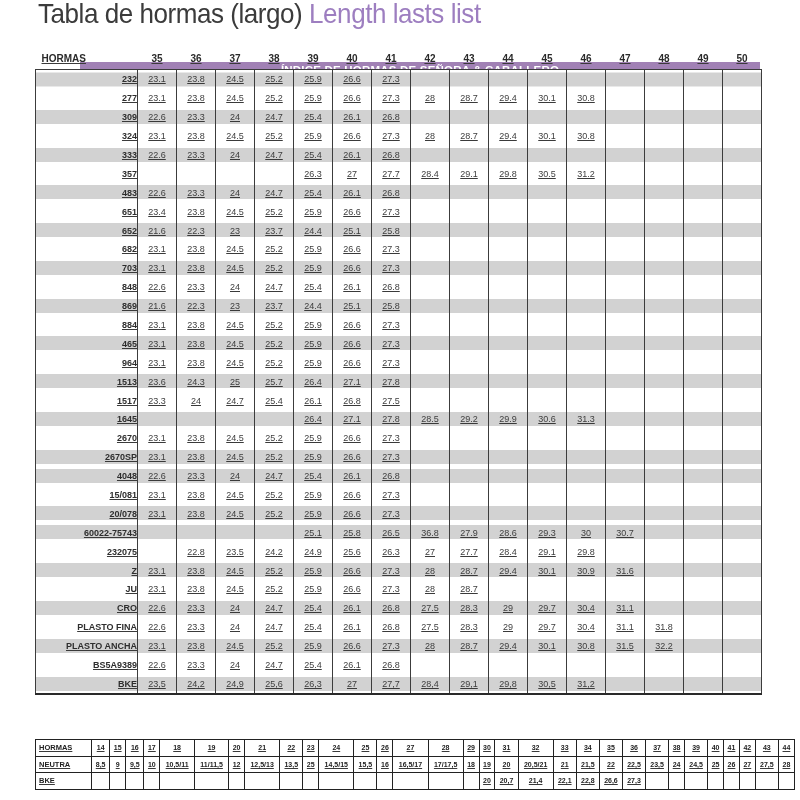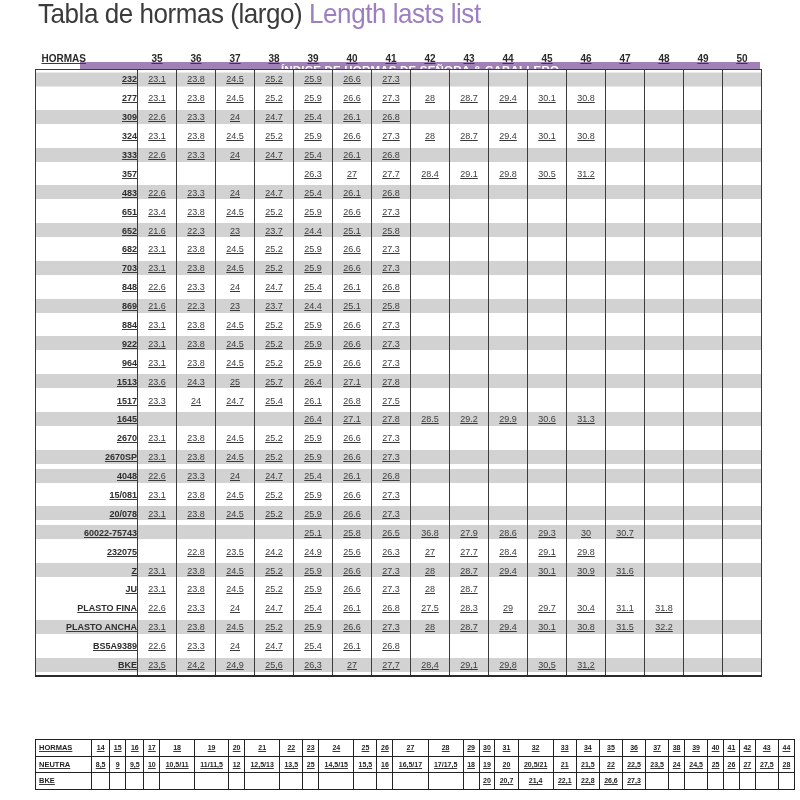"922" th { text: 922 -> 465 }
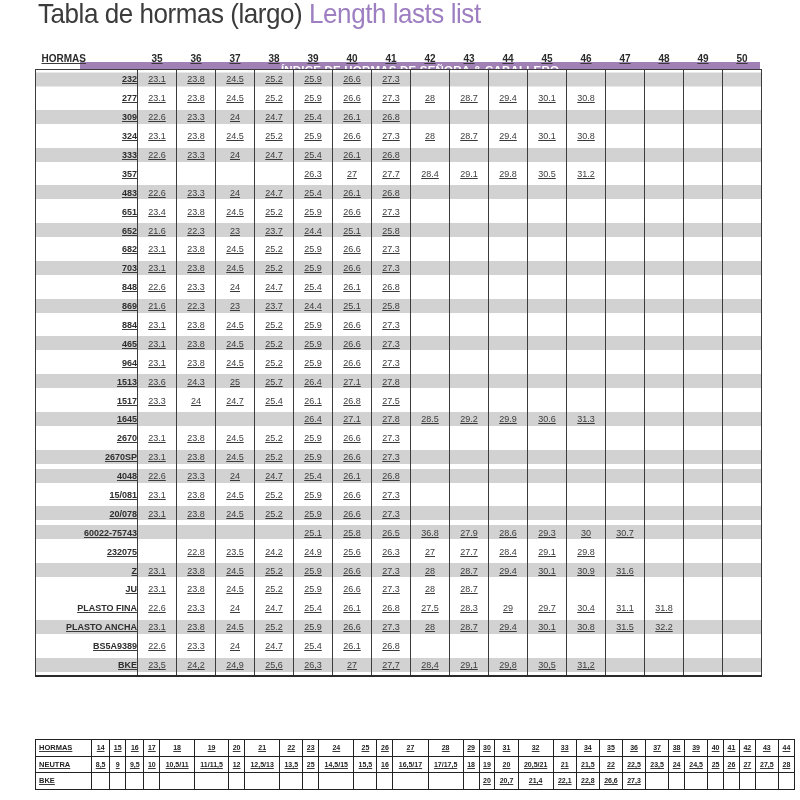"CRO" tr.stripe { html: none -> <tr> <th>CRO</th> <td>22.6</td> <td>23.3</td> <td>24</td> <td>24.7</td> <td>25.4</td> <td>26.1</td> <td>26.8</td> <td>27.5</td> <td>28.3</td> <td>29</td> <td>29.7</td> <td>30.4</td> <td>31.1</td> <td></td> <td></td> <td></td> </tr> }
